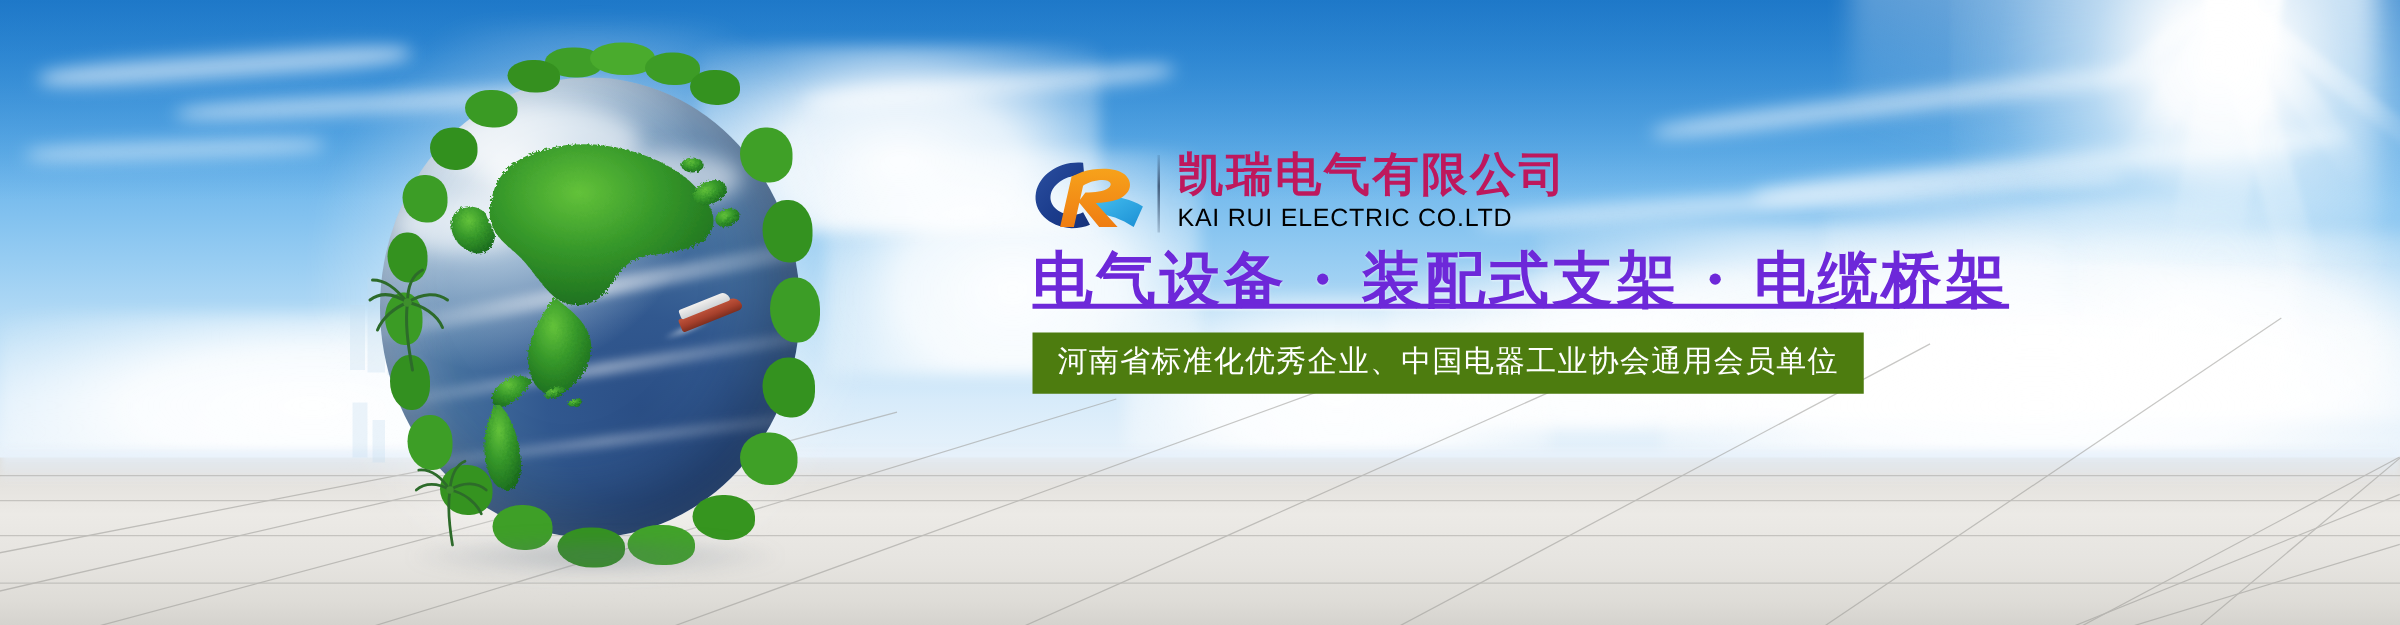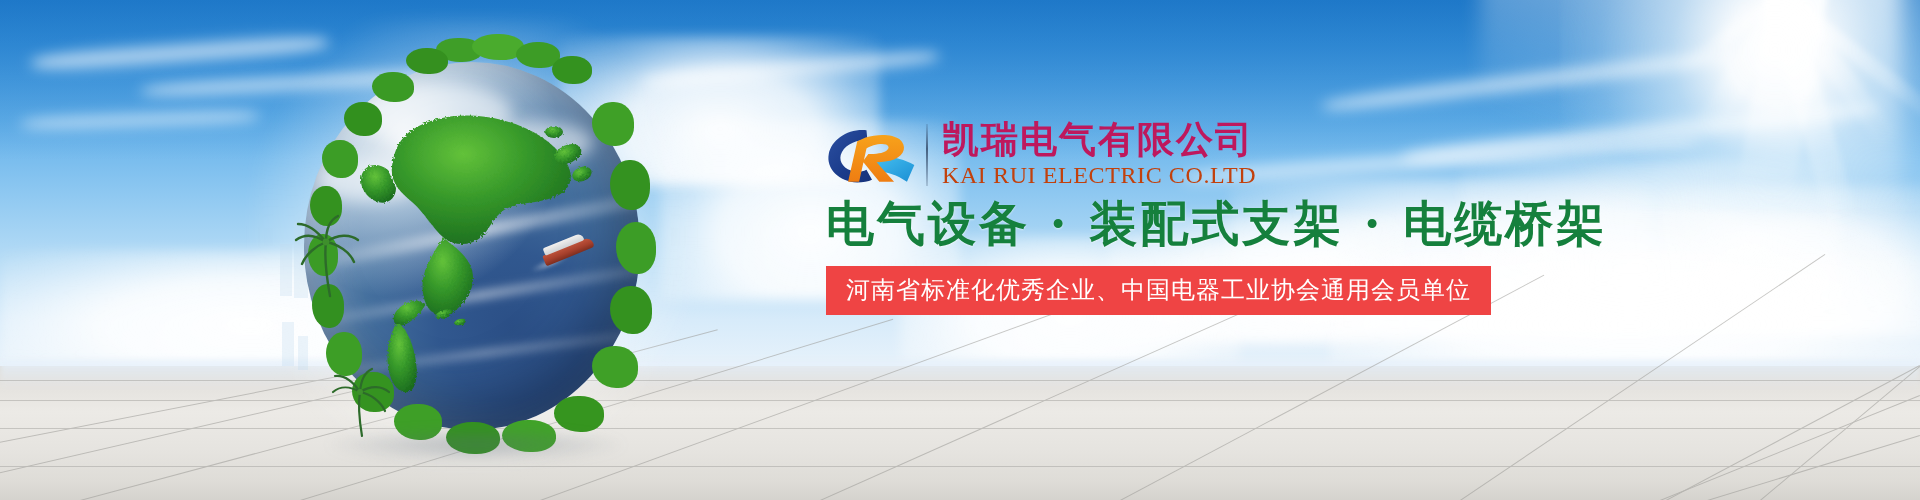"KAI RUI ELECTRIC CO.LTD" .company-en { color: #c2410c -> #000000; font-family: Liberation Serif, serif -> Liberation Sans, sans-serif; font-size: 24px -> 20px }
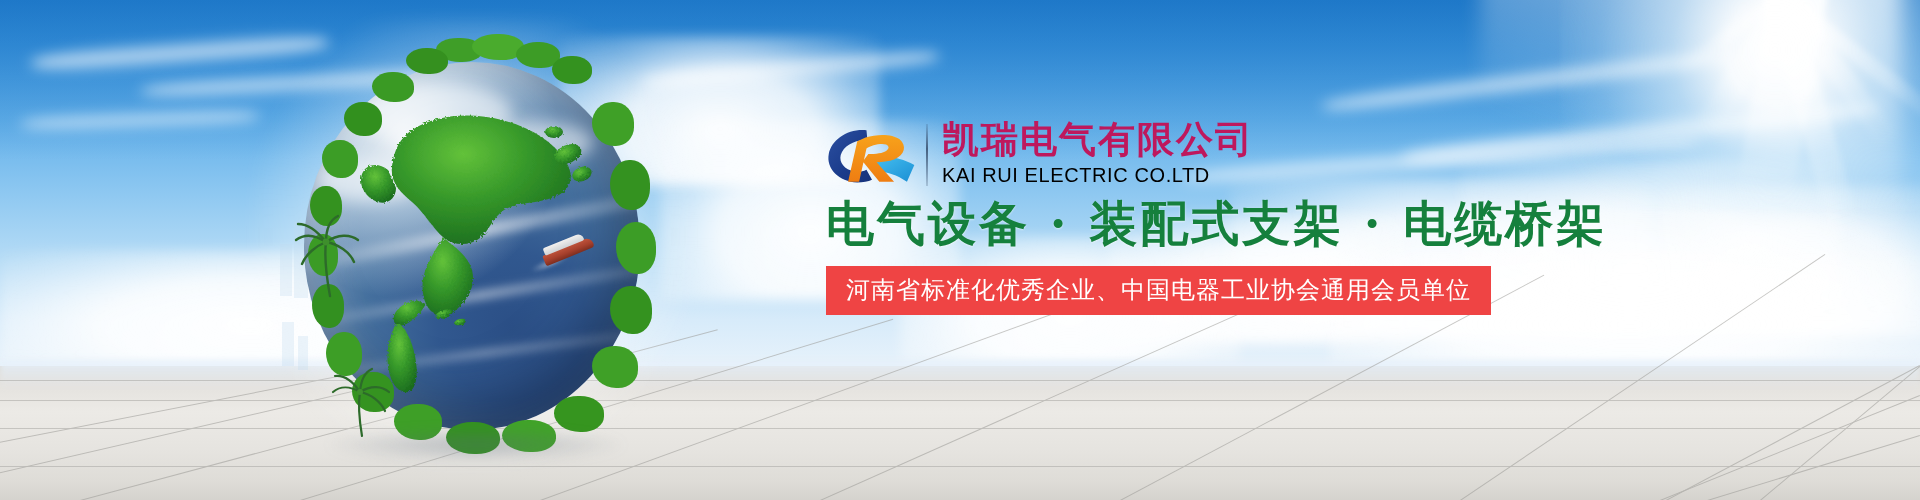"电气设备 · 装配式支架 · 电缆桥架" .slogan { color: #15803d -> #6d28d9; text-decoration: none -> underline }
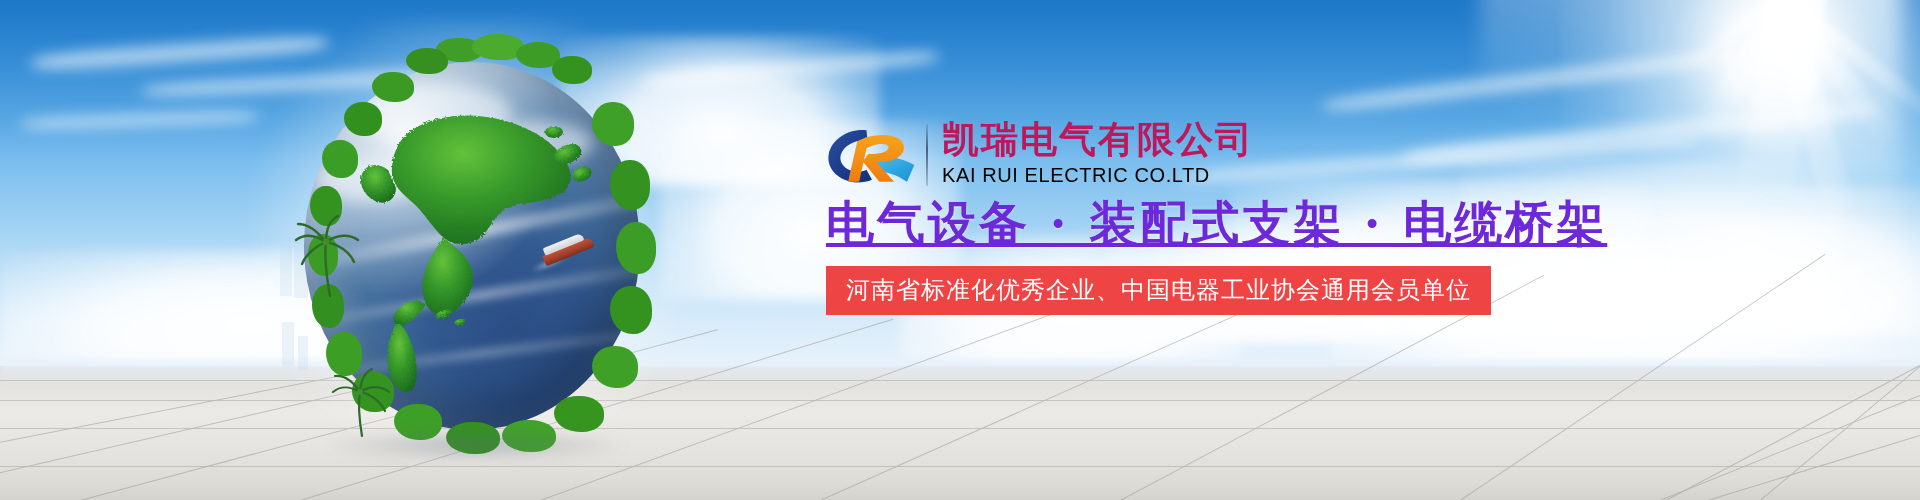"河南省标准化优秀企业、中国电器工业协会通用会员单位" .tagline-bar { background: #ef4444 -> #4d7c0f }
